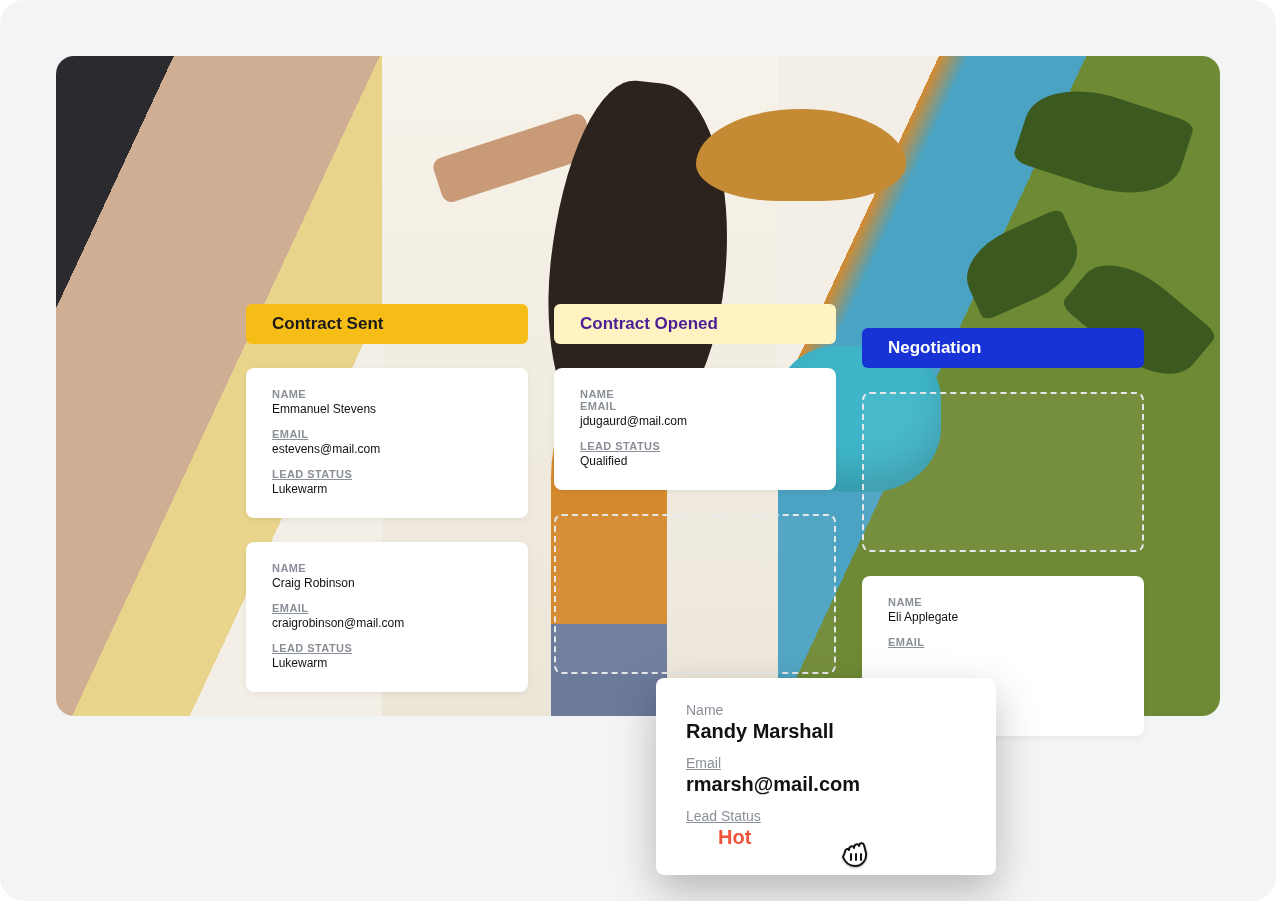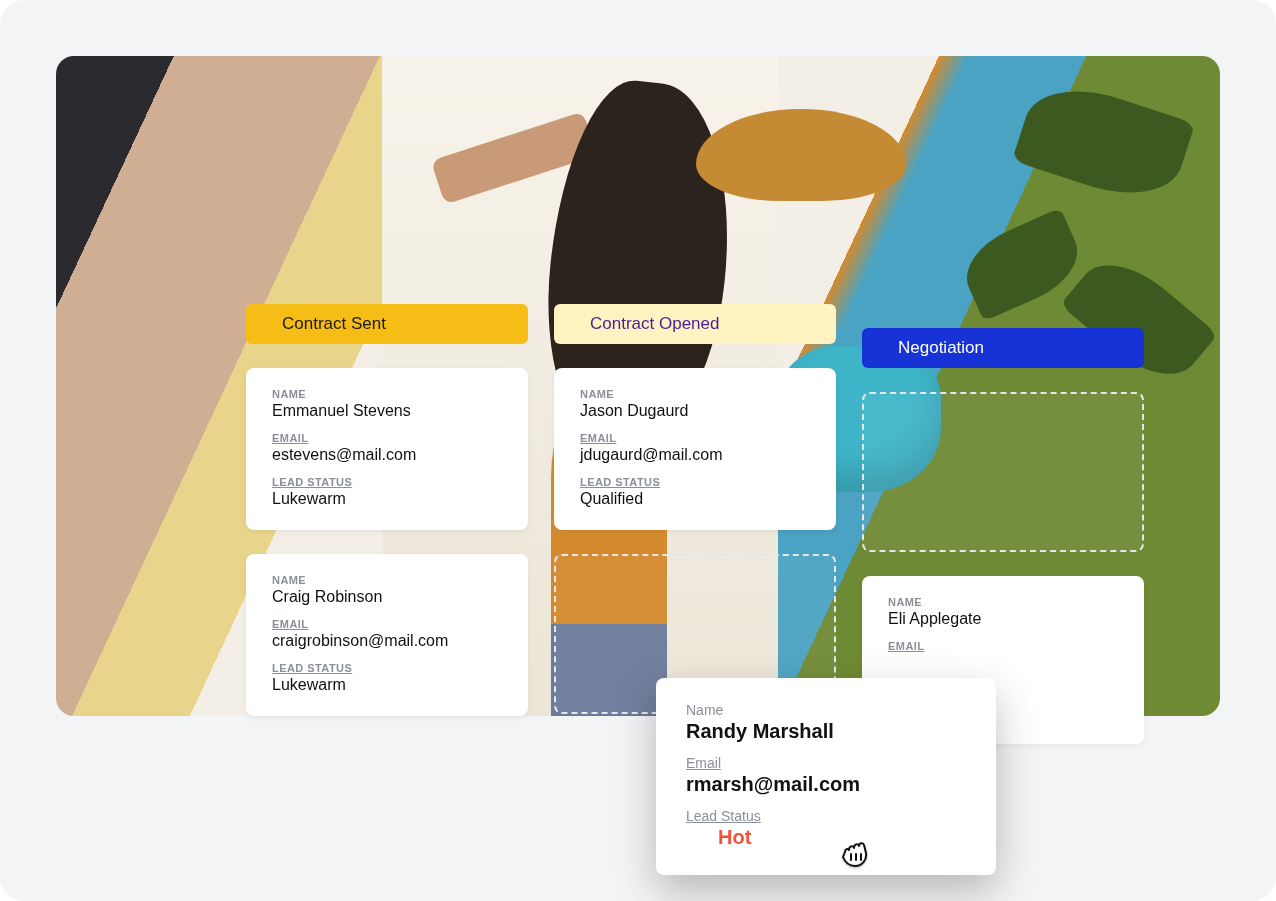"Contract Sent" .col-header { font-weight: 400 -> 700; padding: 0 36px -> 0 26px }
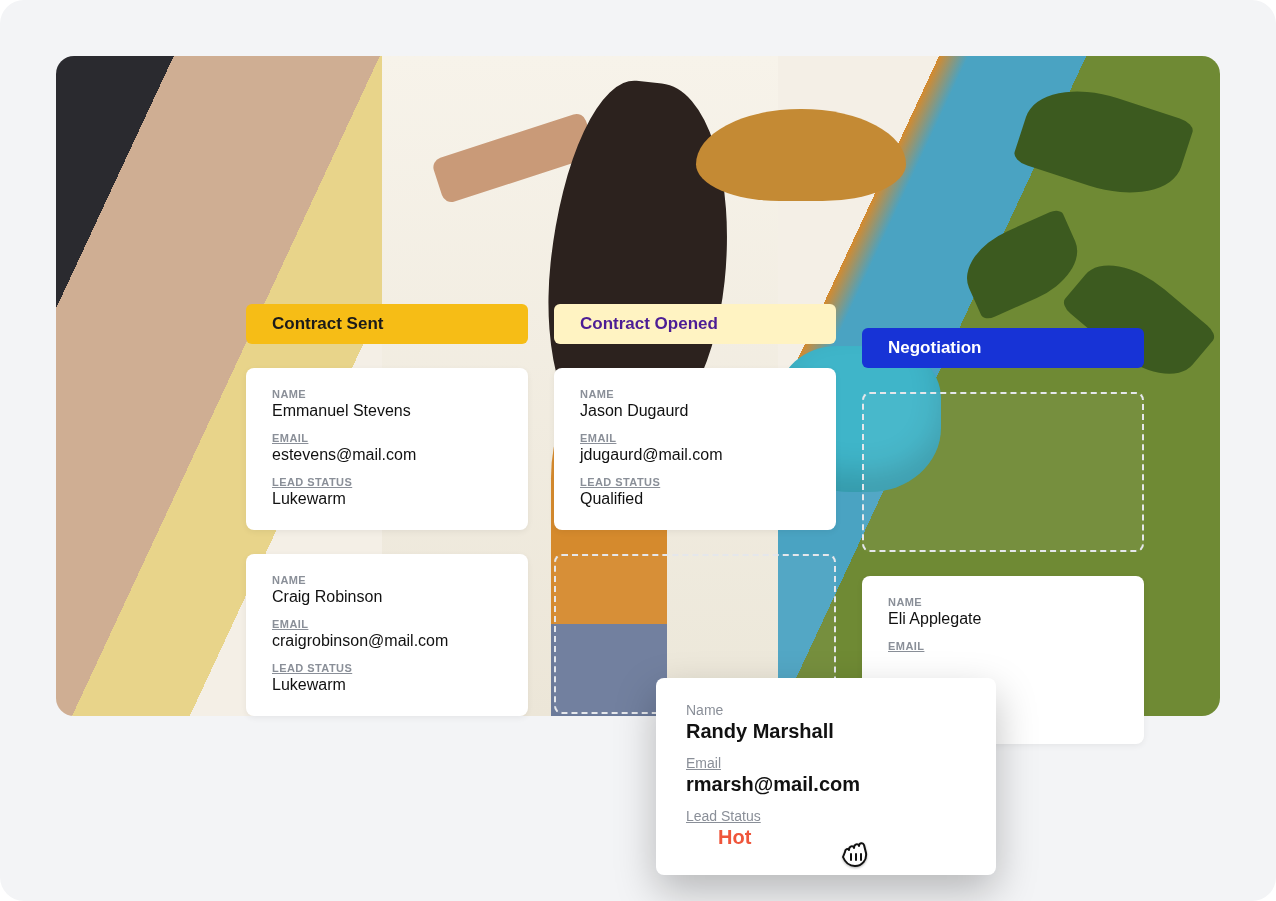"Emmanuel Stevens" .value { font-size: 16px -> 12px }
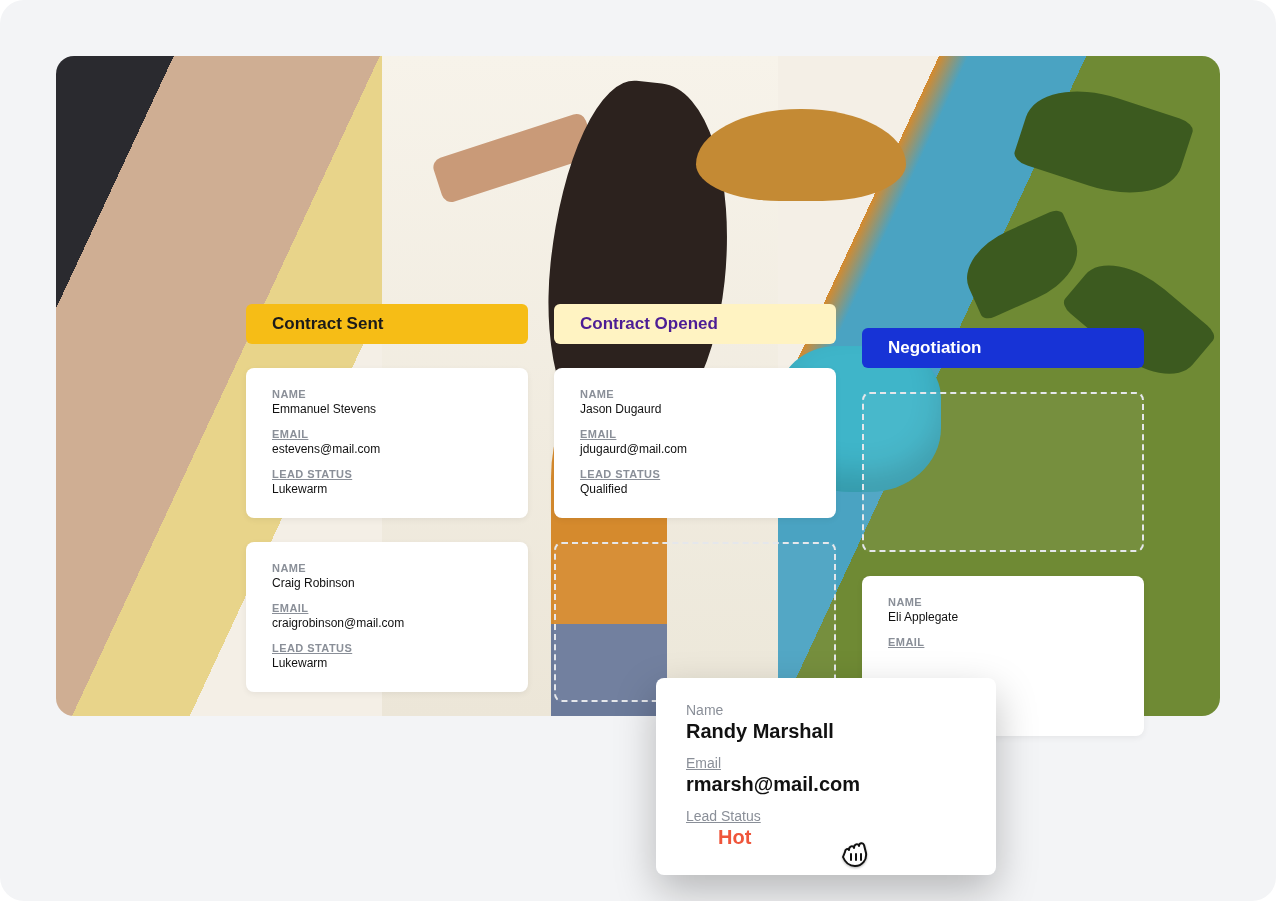"Jason Dugaurd" div.value { html: <div>Jason Dugaurd</div> -> none }
